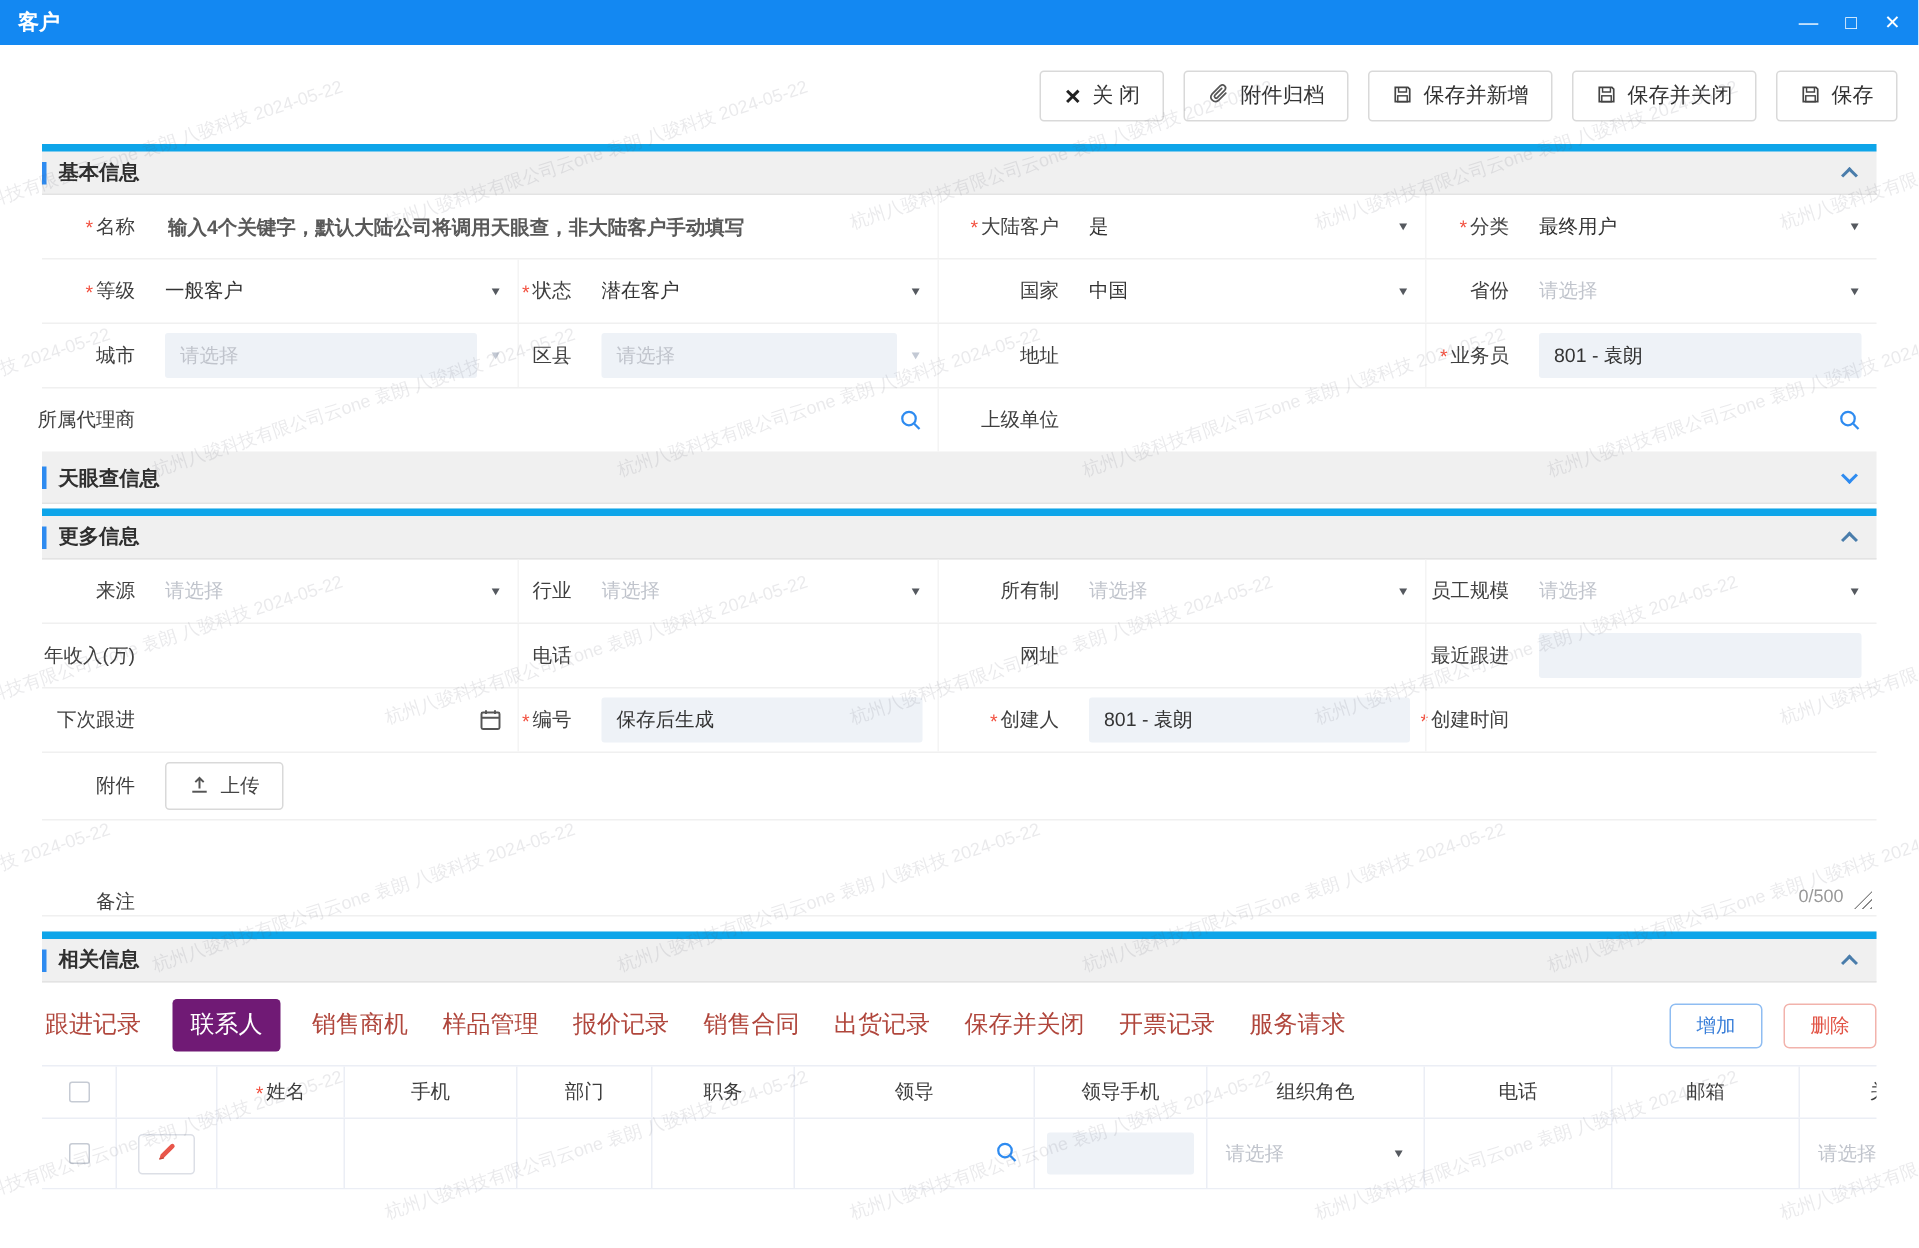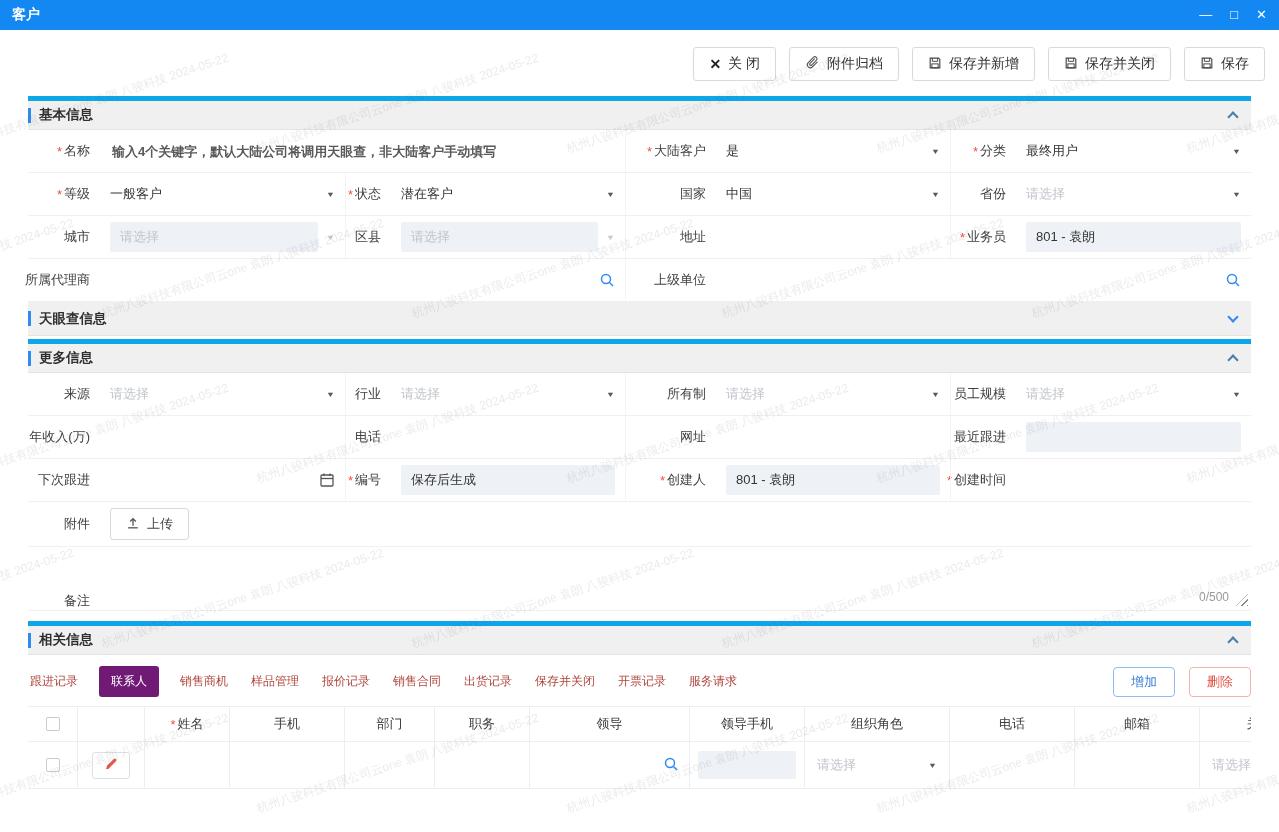"跟进记录" .tab { font-size: 12px -> 16px }
